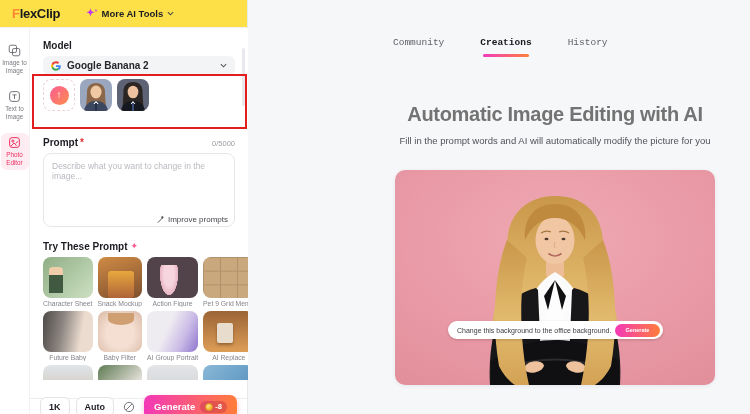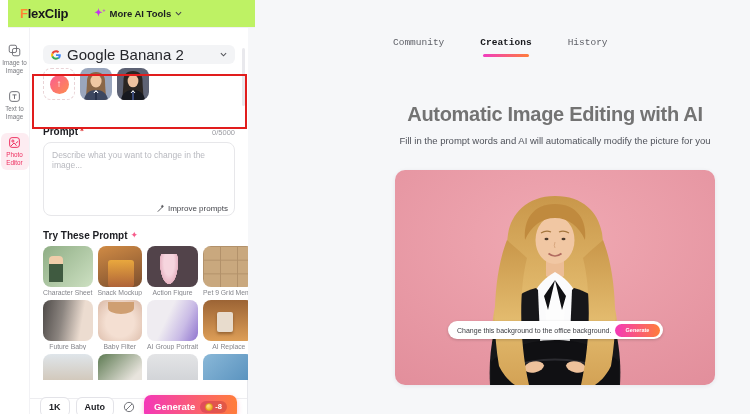"FlexClip" .app-header { background: #bef264 -> #fde047; margin-left: 8px -> none }
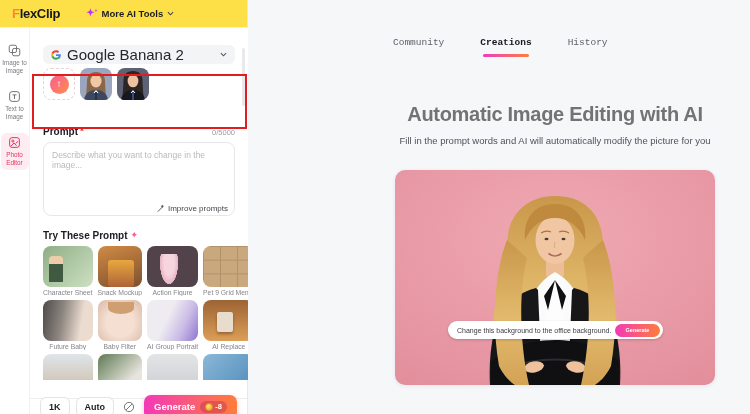"Model" div.sec-label { html: none -> <div>Model</div> }
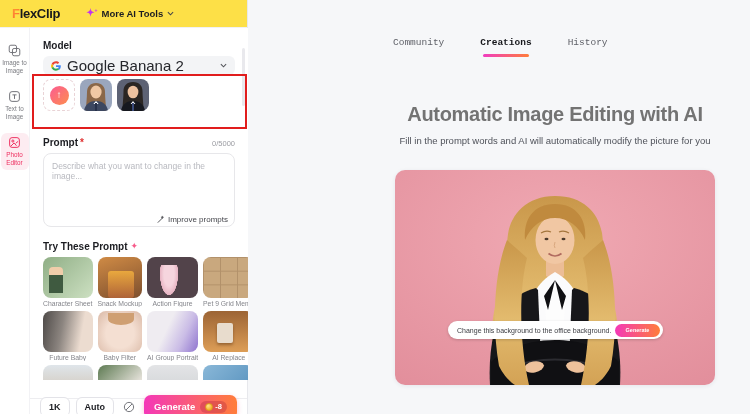"Google Banana 2" .model-select .m-val { font-size: 15px -> 10px; font-weight: 400 -> 700 }
